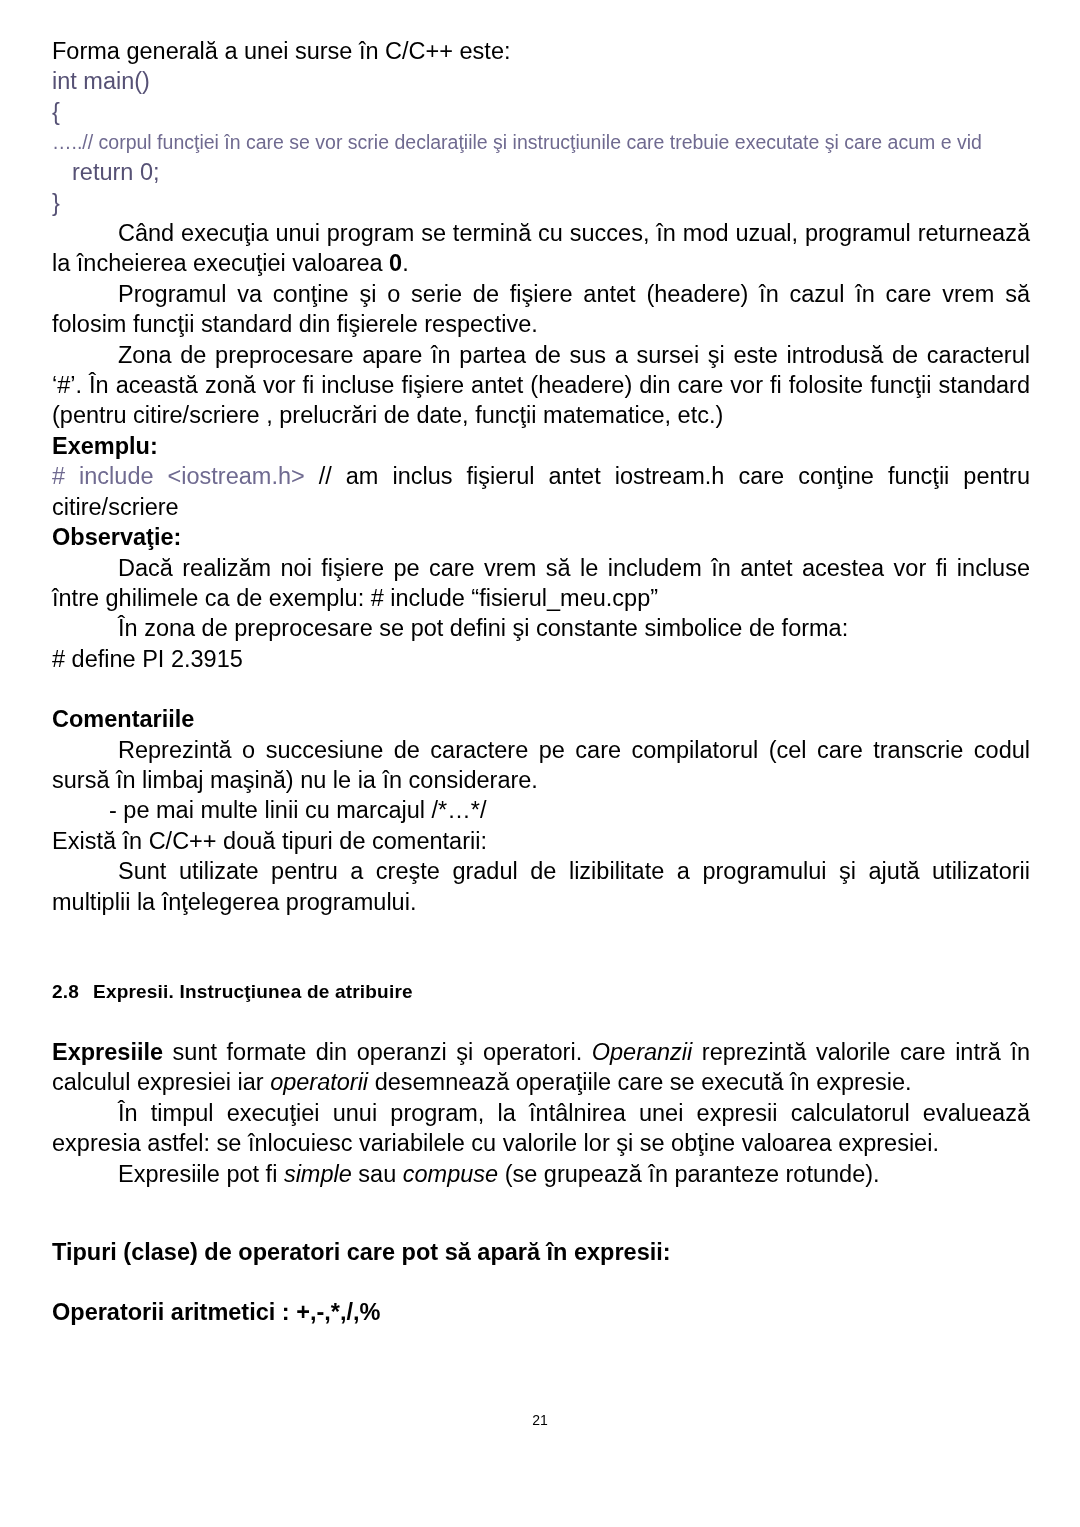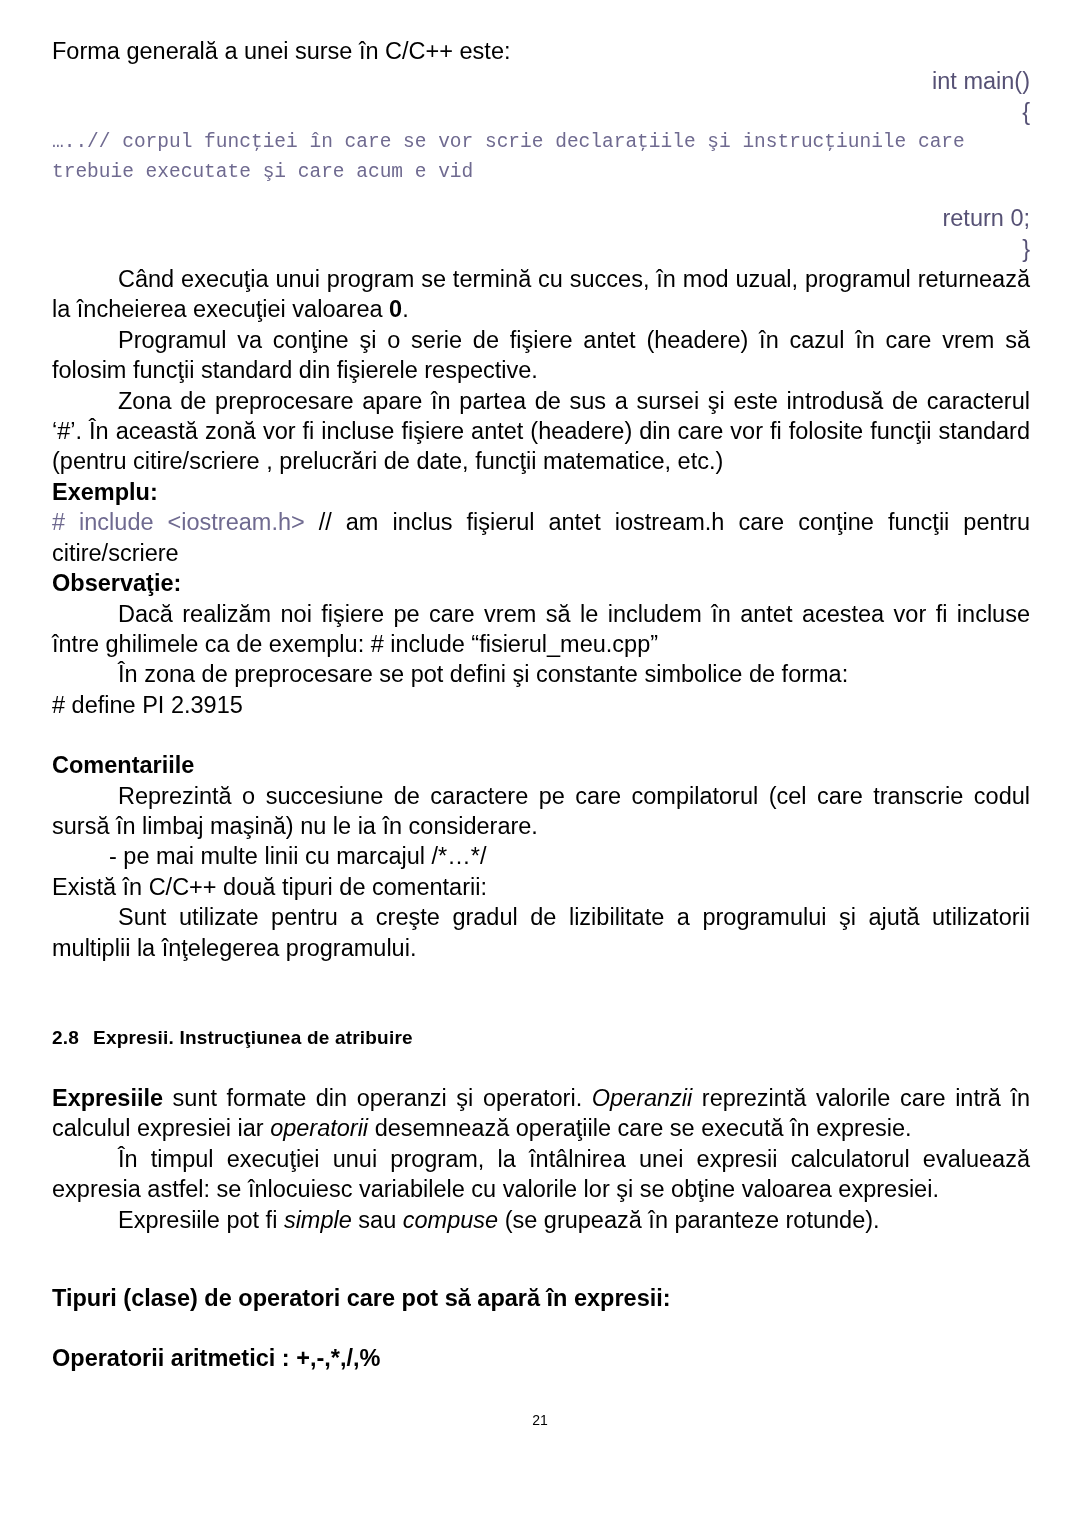"int main()" .code { text-align: right -> none }
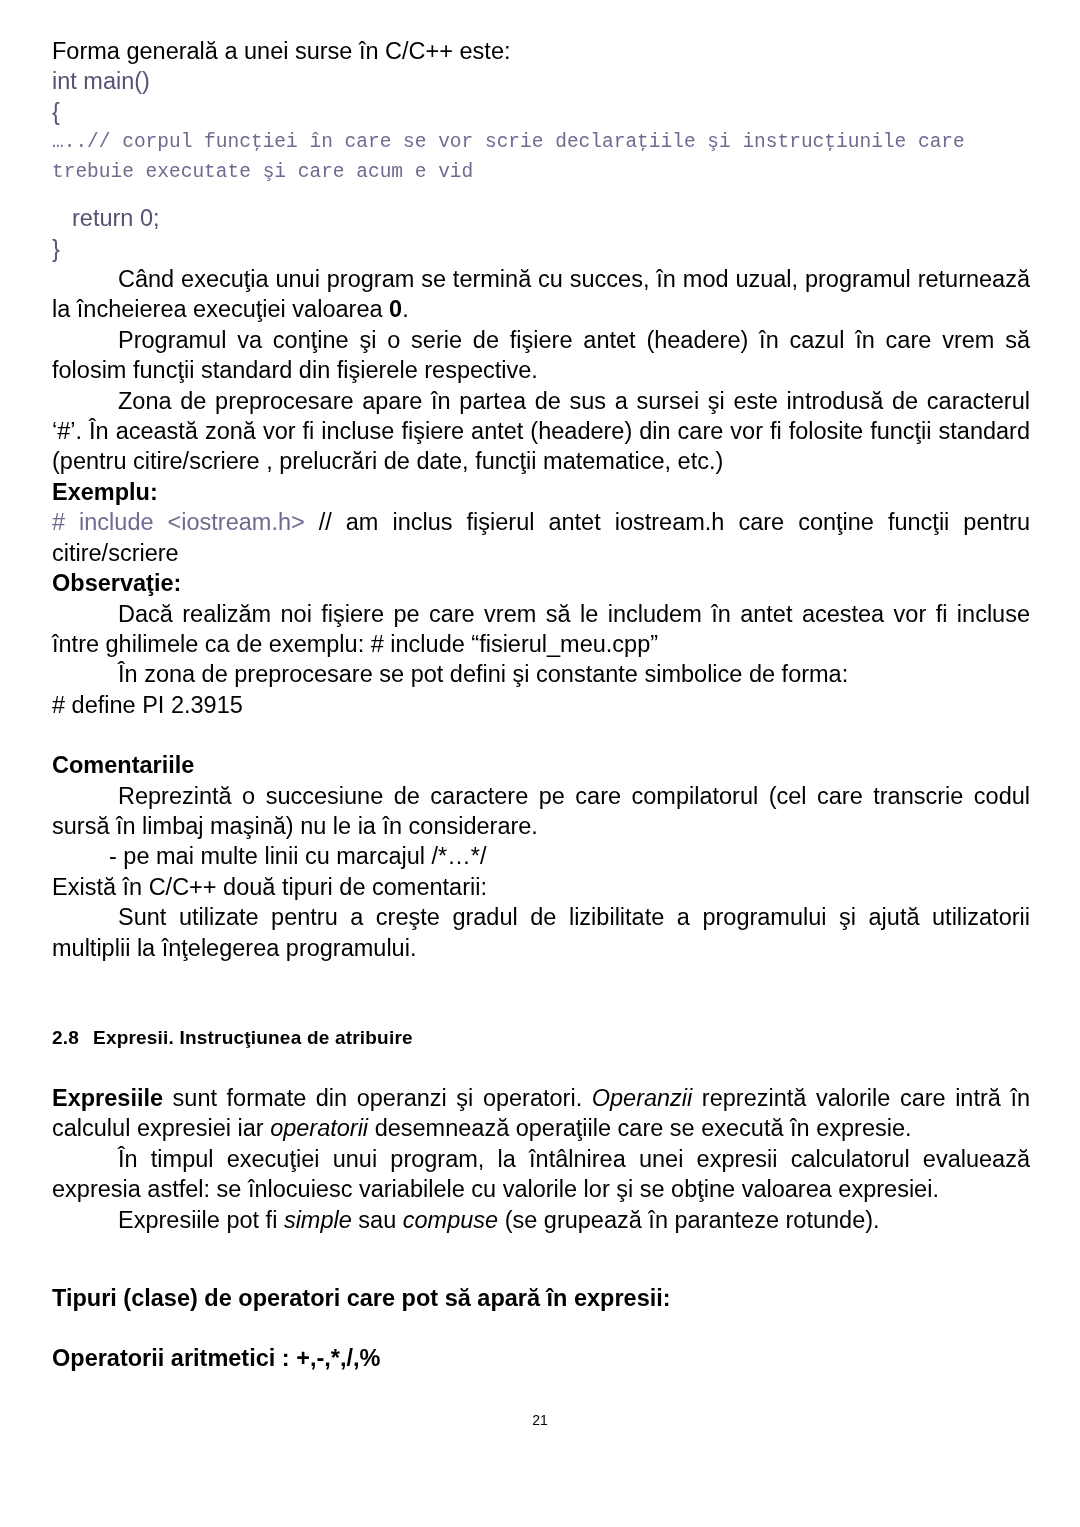"…..// corpul funcţiei în care" p.left { font-family: Liberation Mono, monospace -> none }
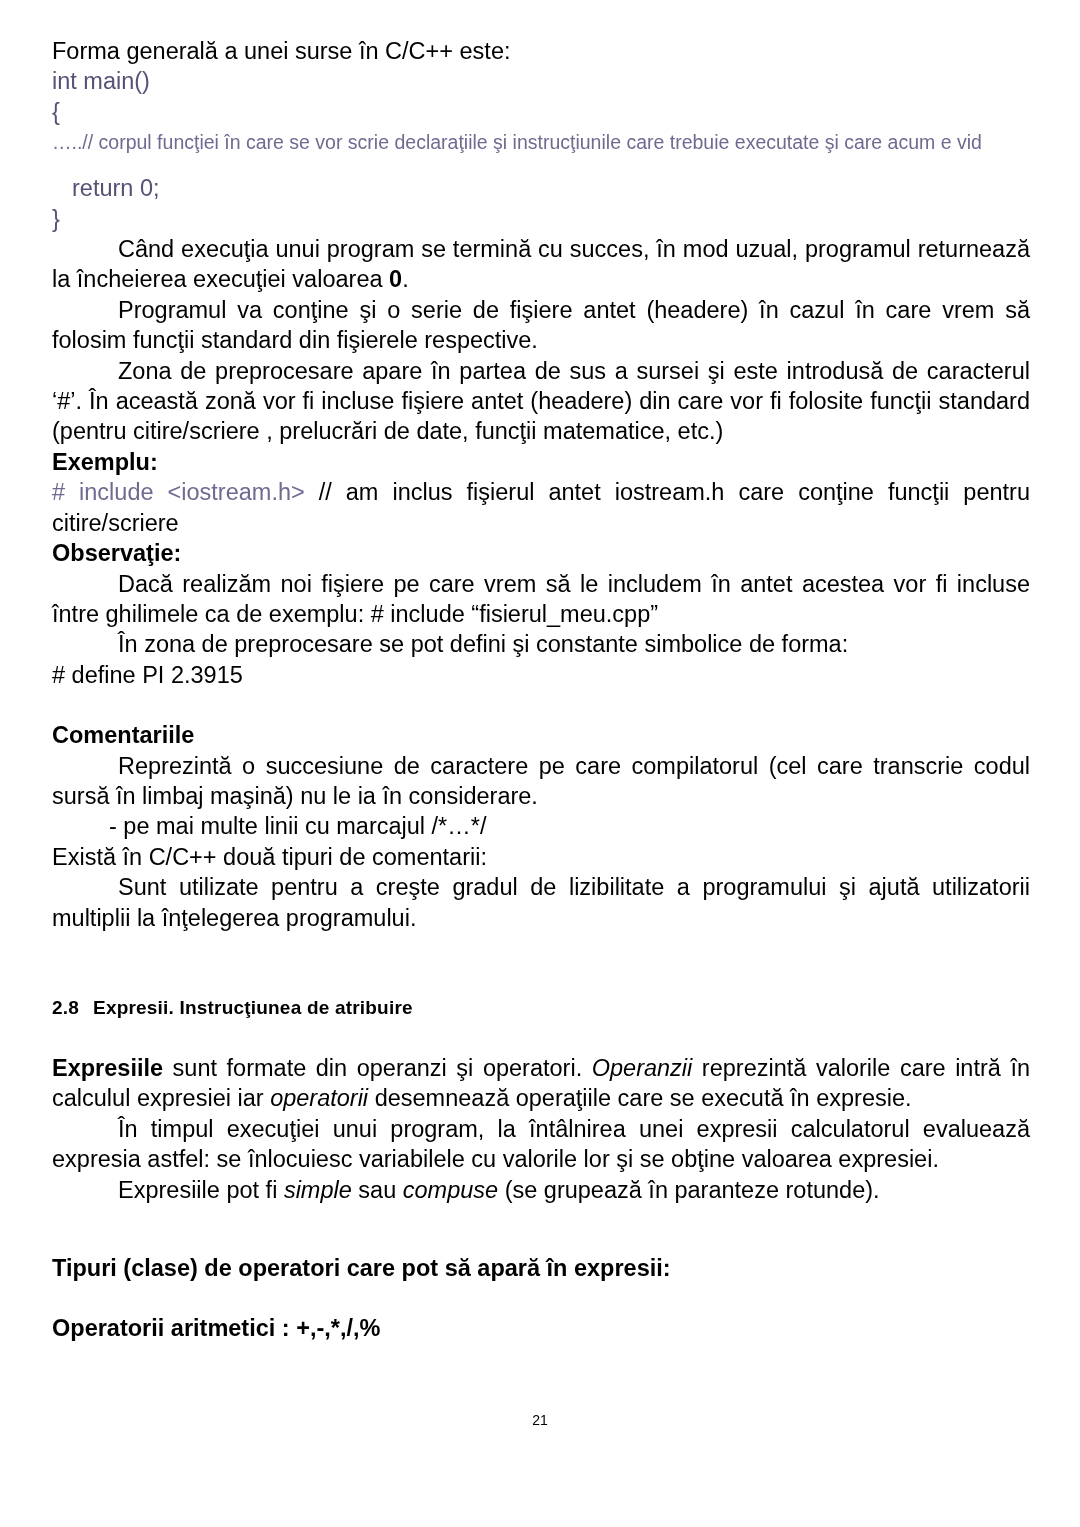"return 0;" .indent-deep { margin-top: 16px -> none }
